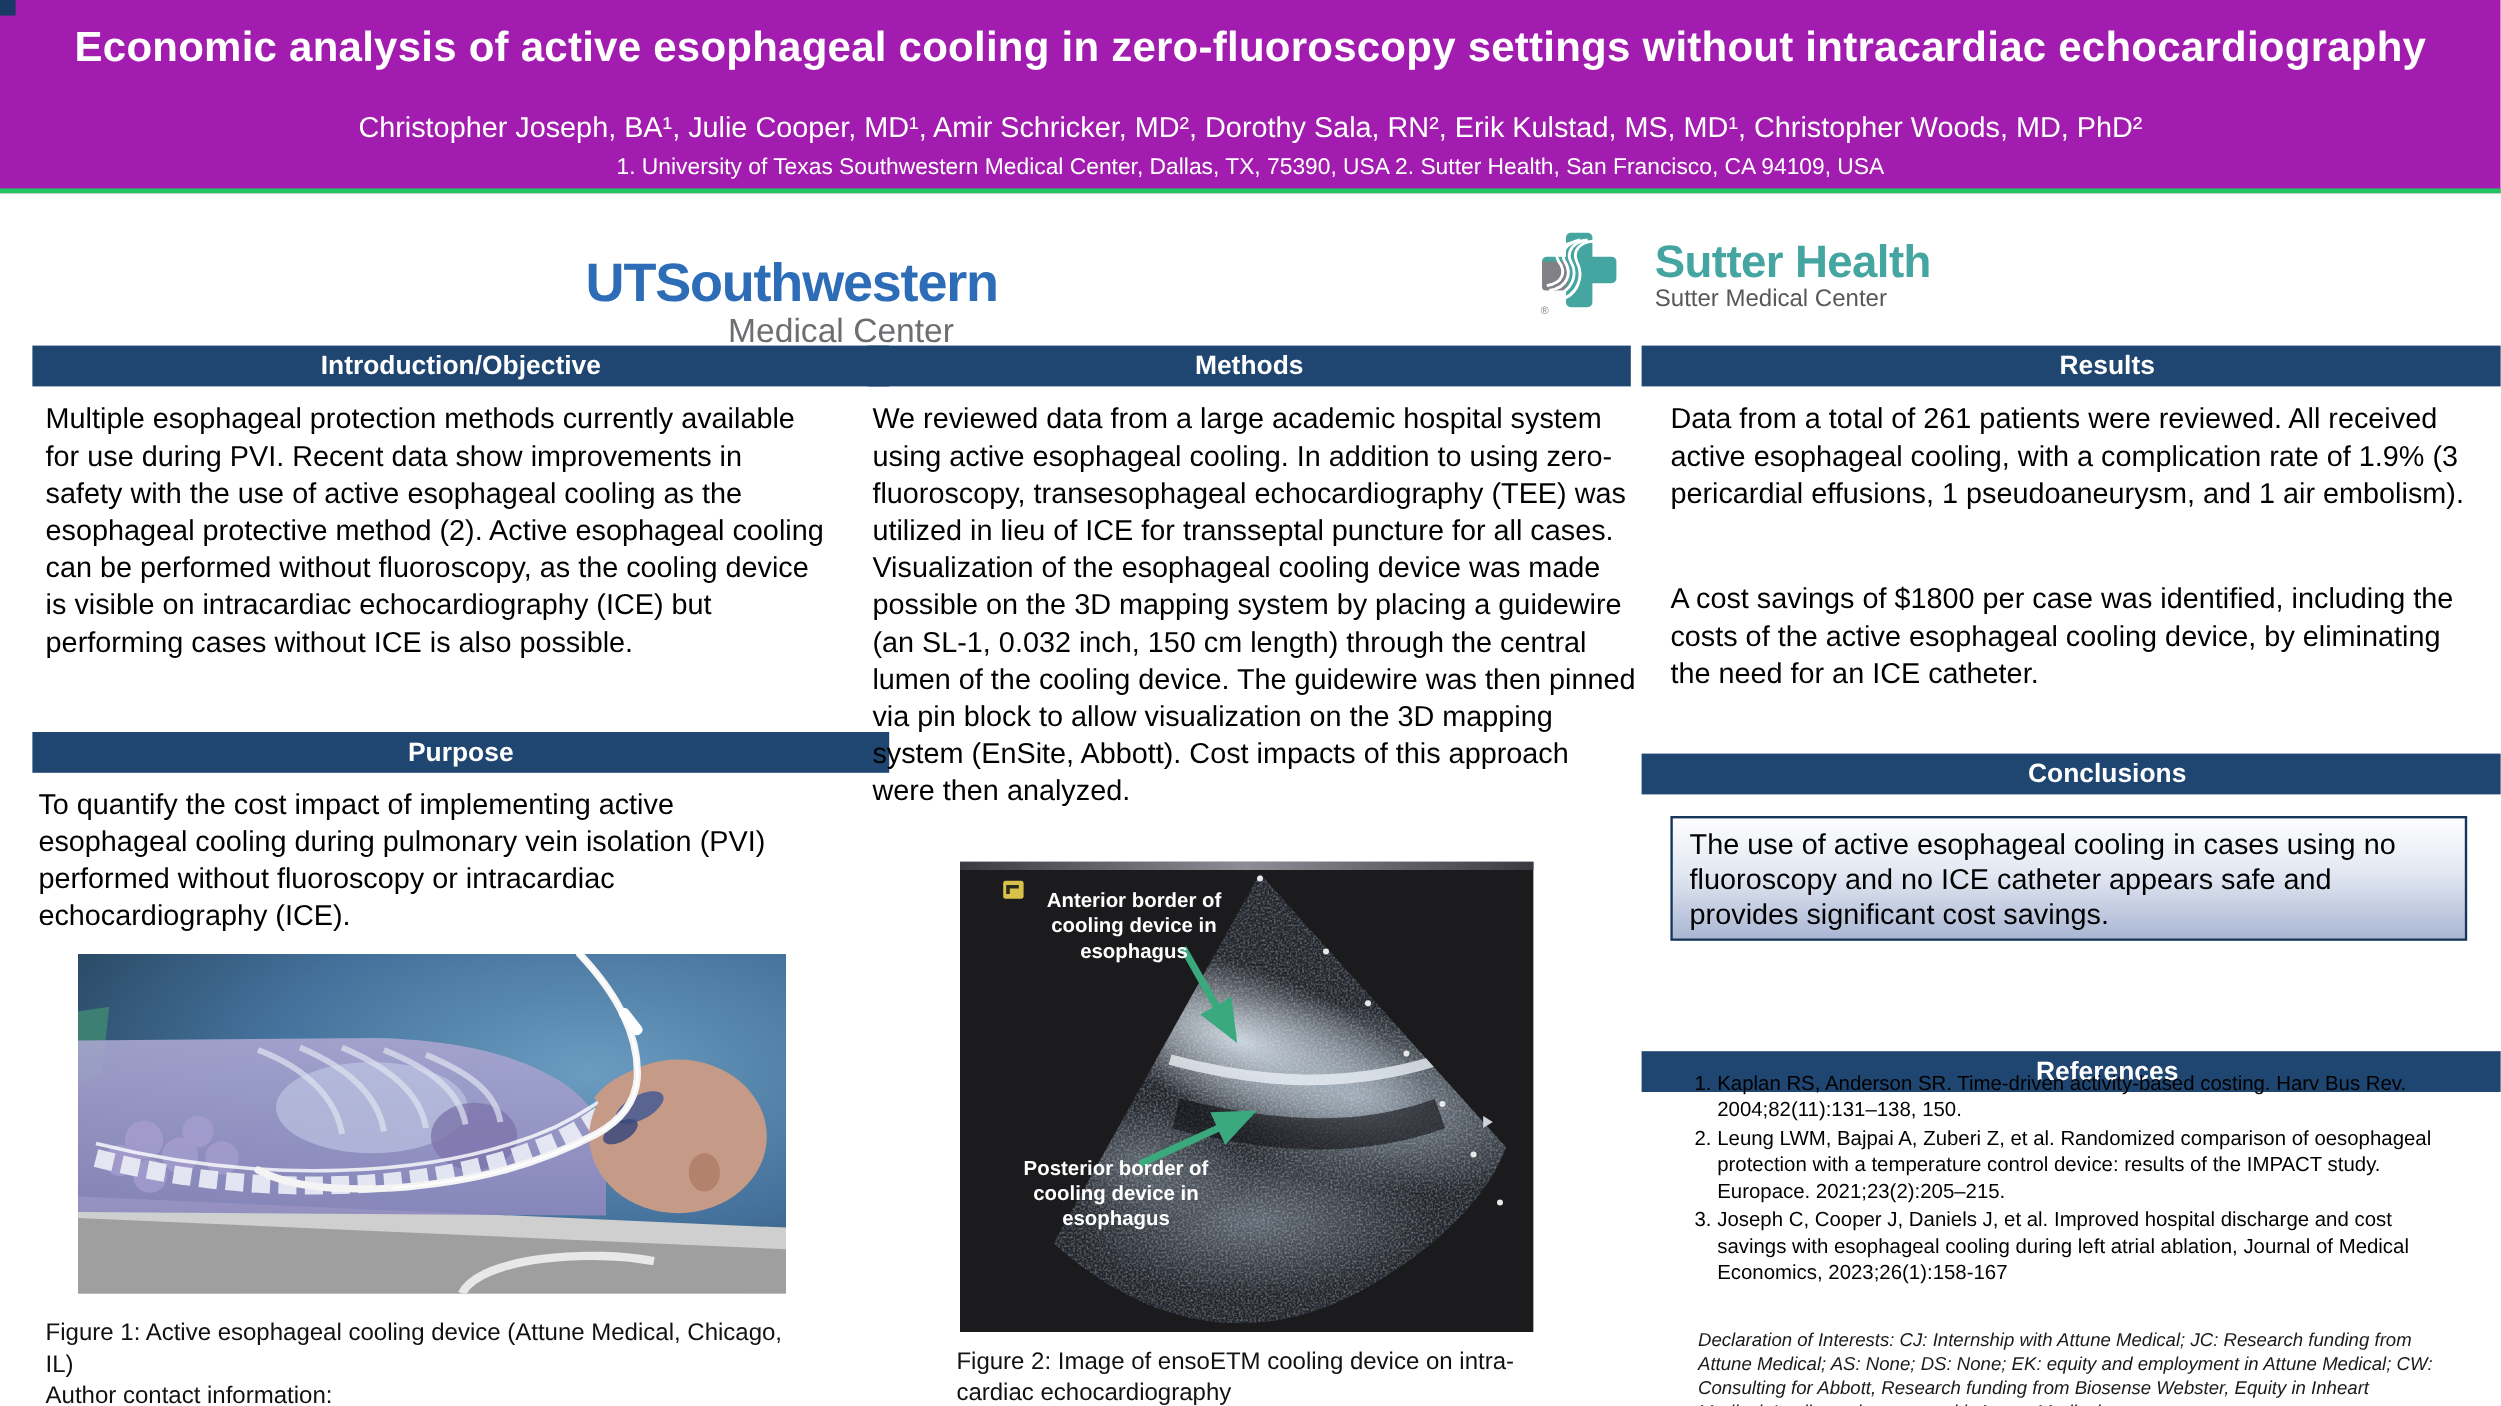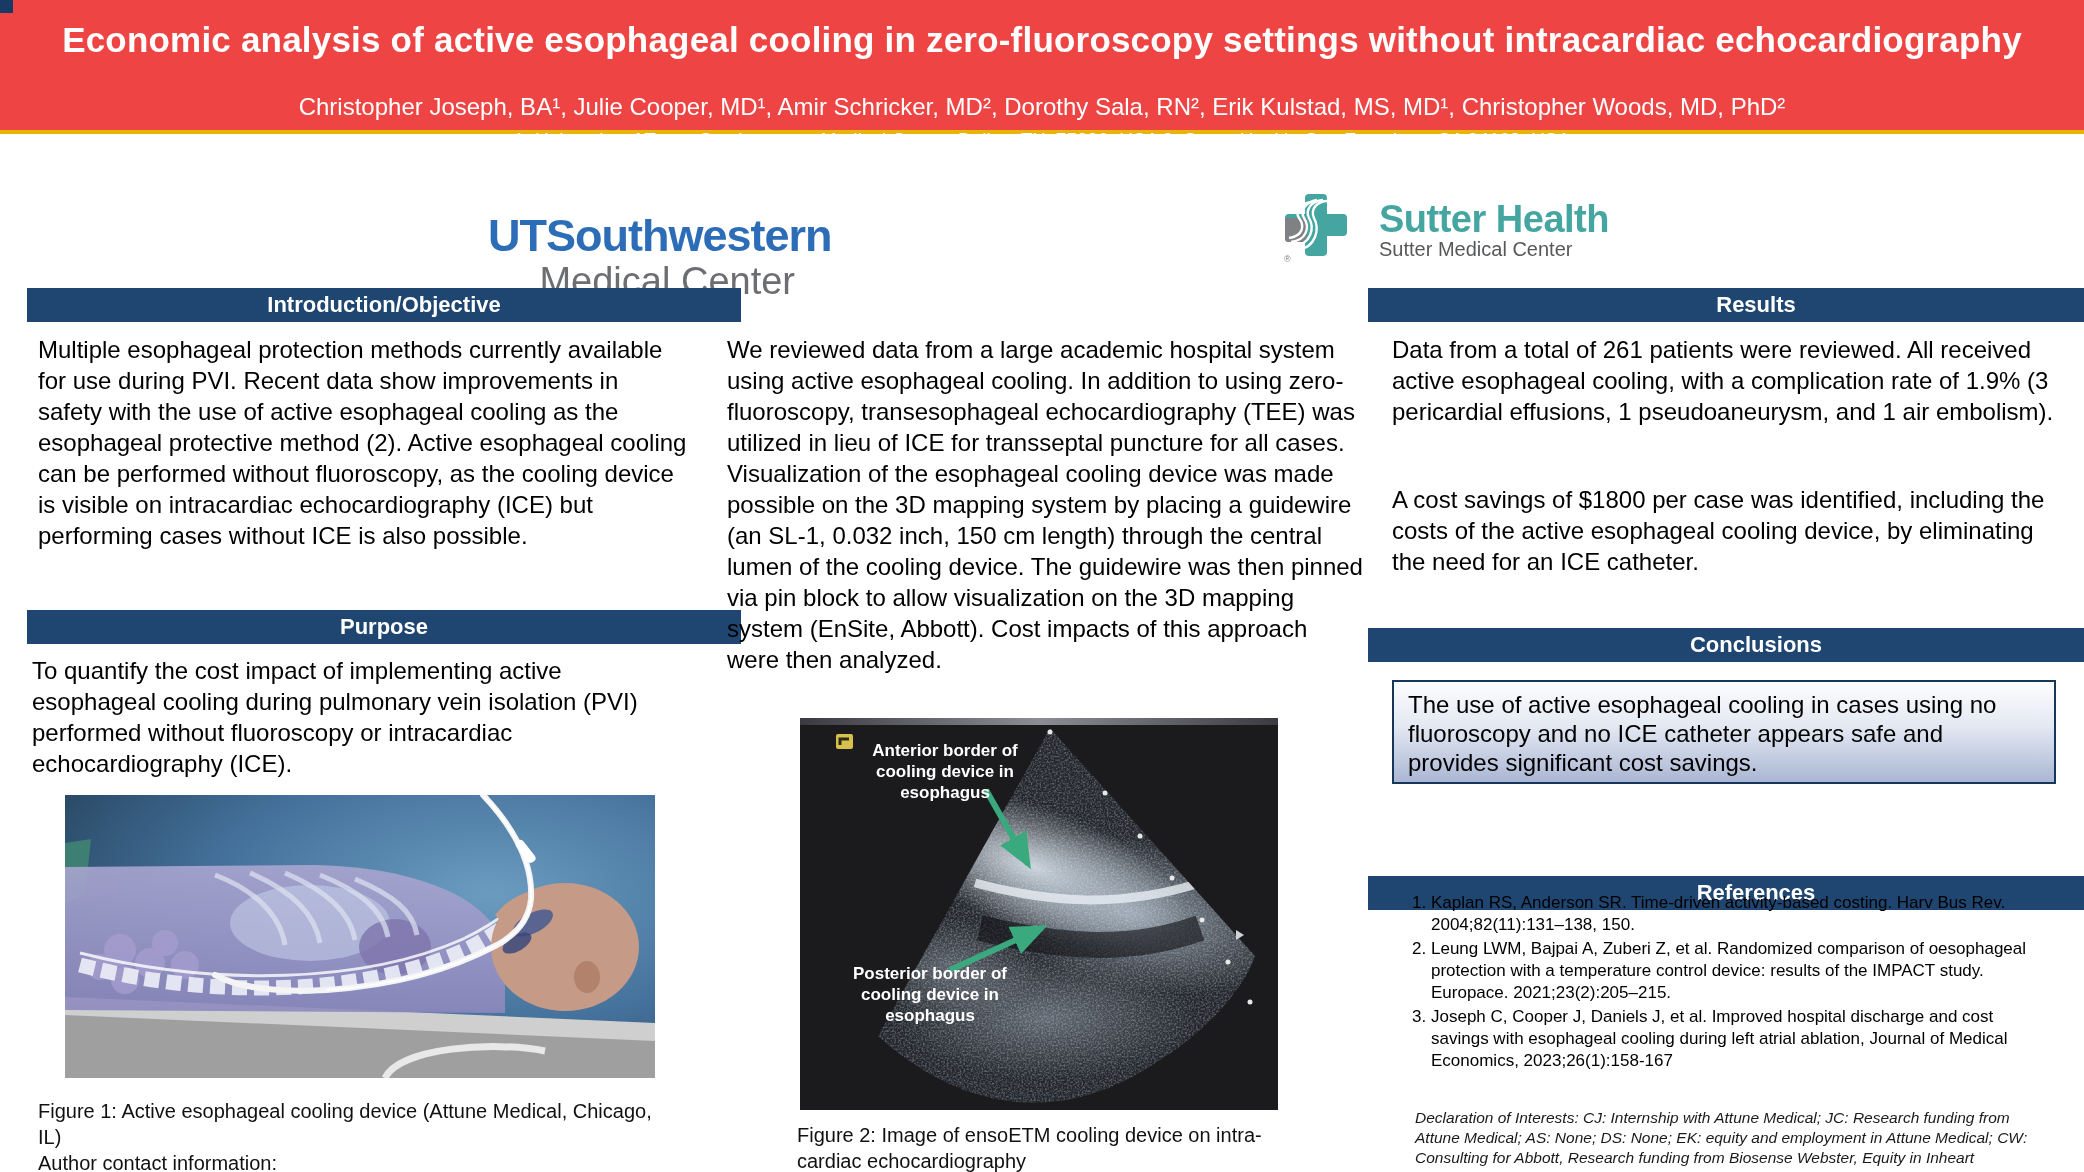"Economic analysis of active esophageal" #banner { background: #ef4444 -> #a21caf; border-bottom: 4px solid #eab308 -> 4px solid #22c55e; height: 134px -> 161px }
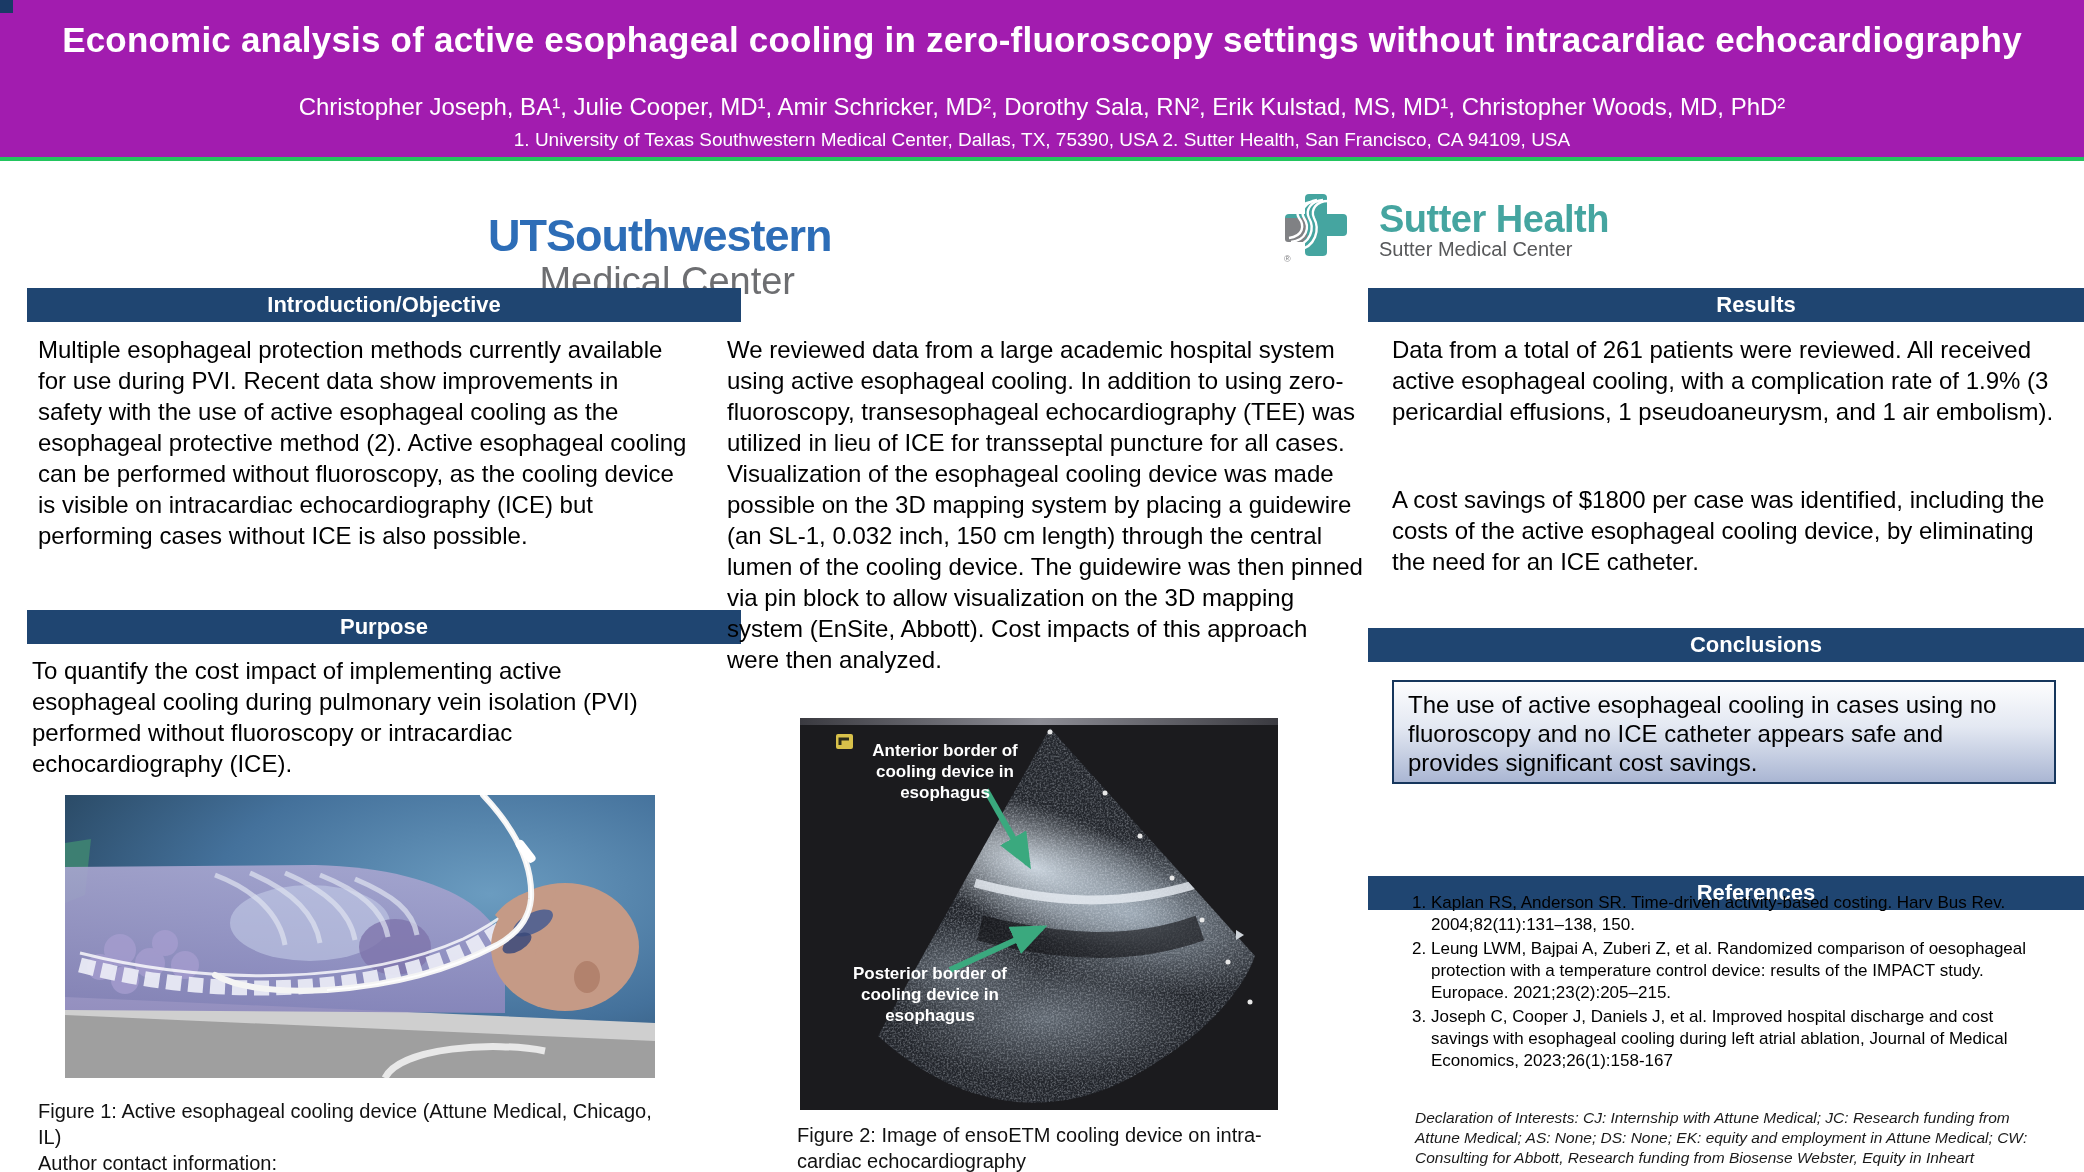"Medical Center" #utsw-line2 { font-size: 38px -> 28px }
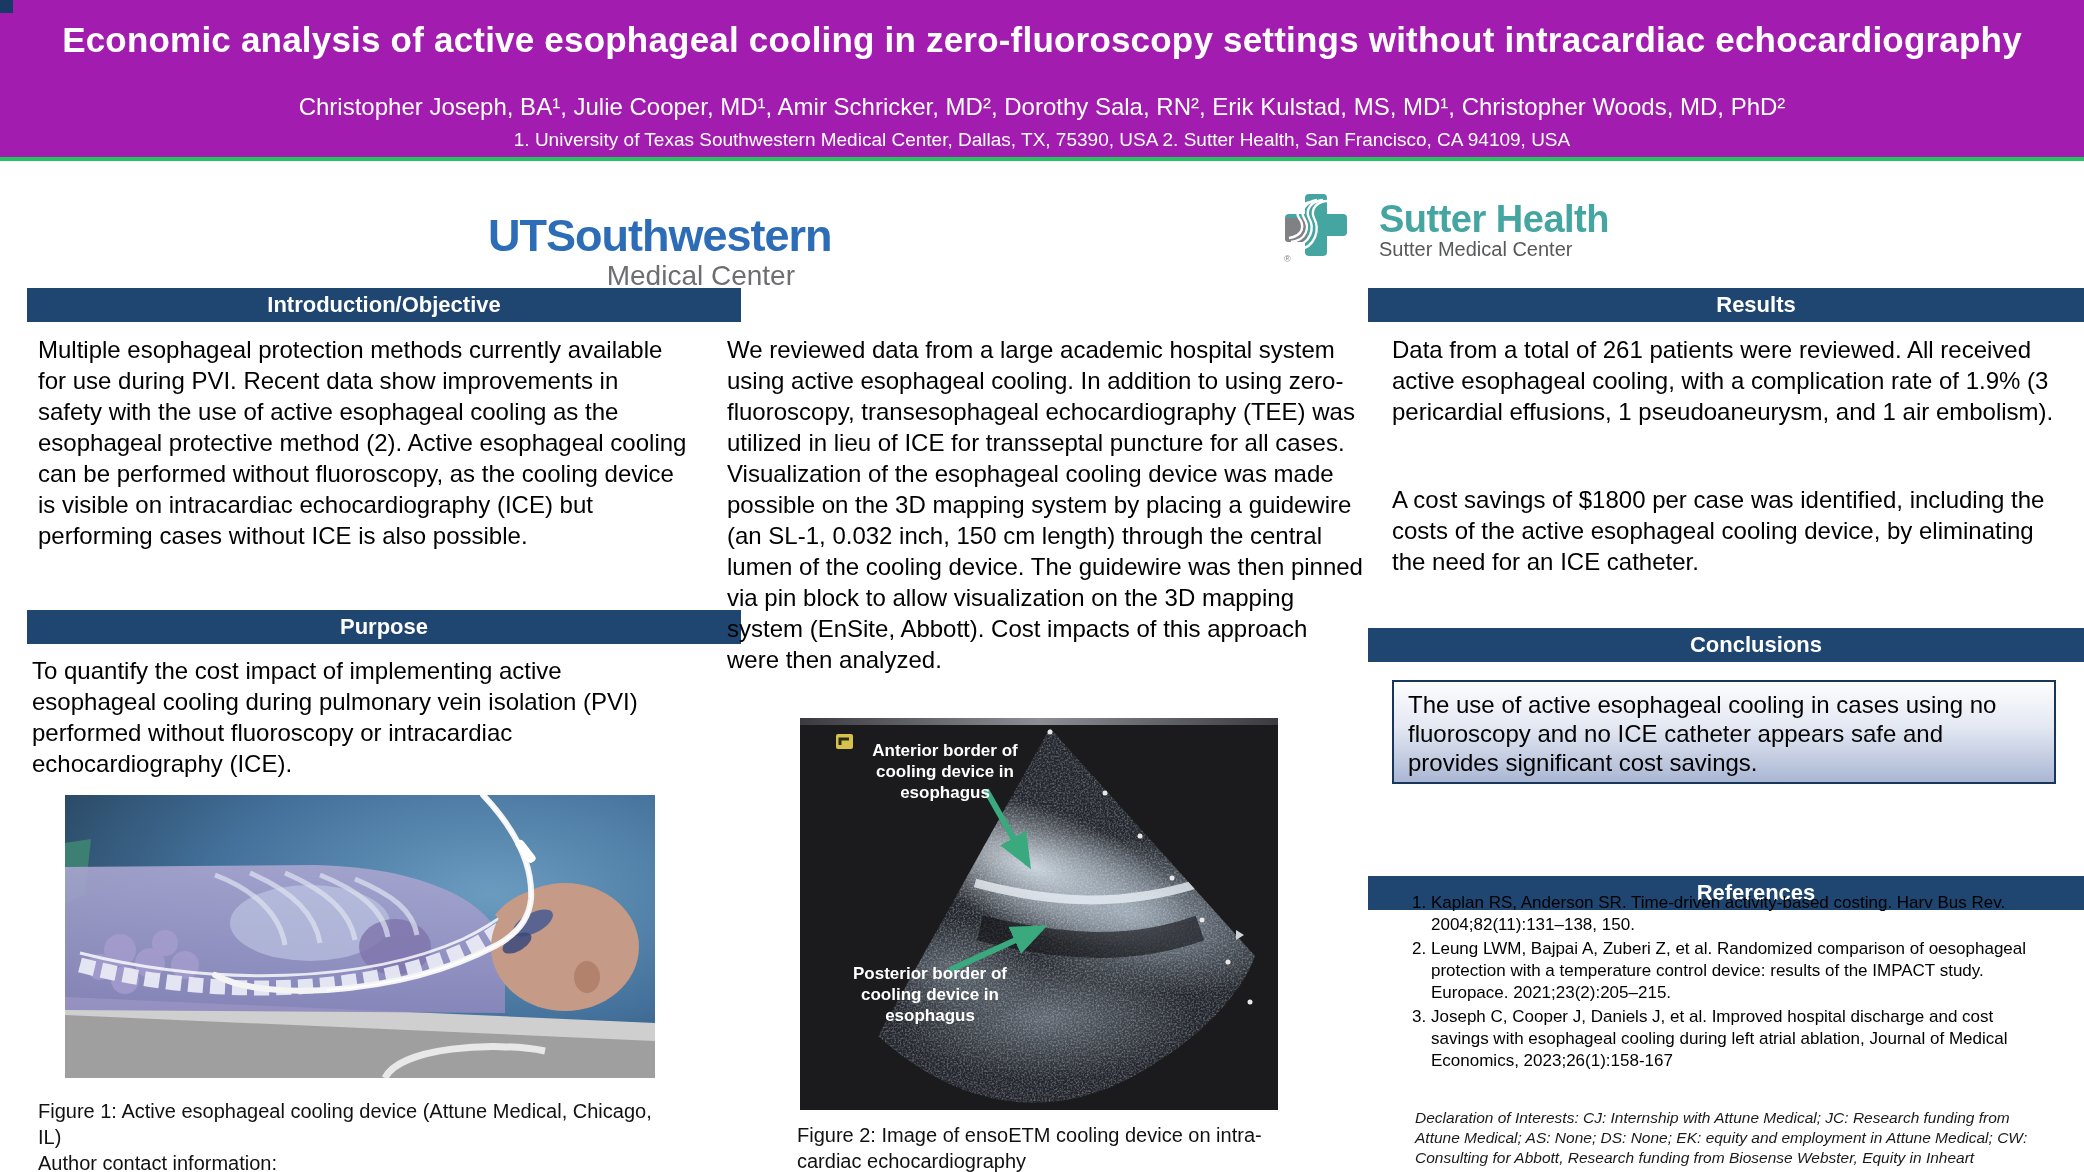"Methods" div.col-header { html: none -> <div>Methods</div> }
